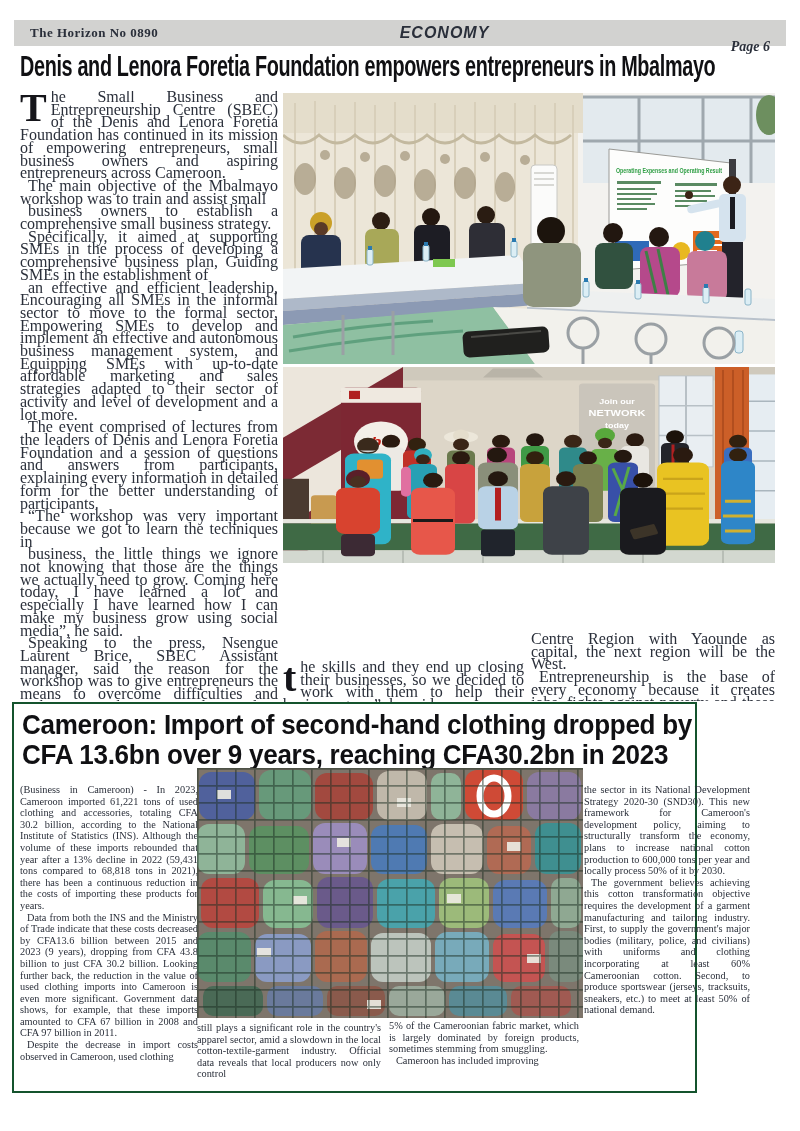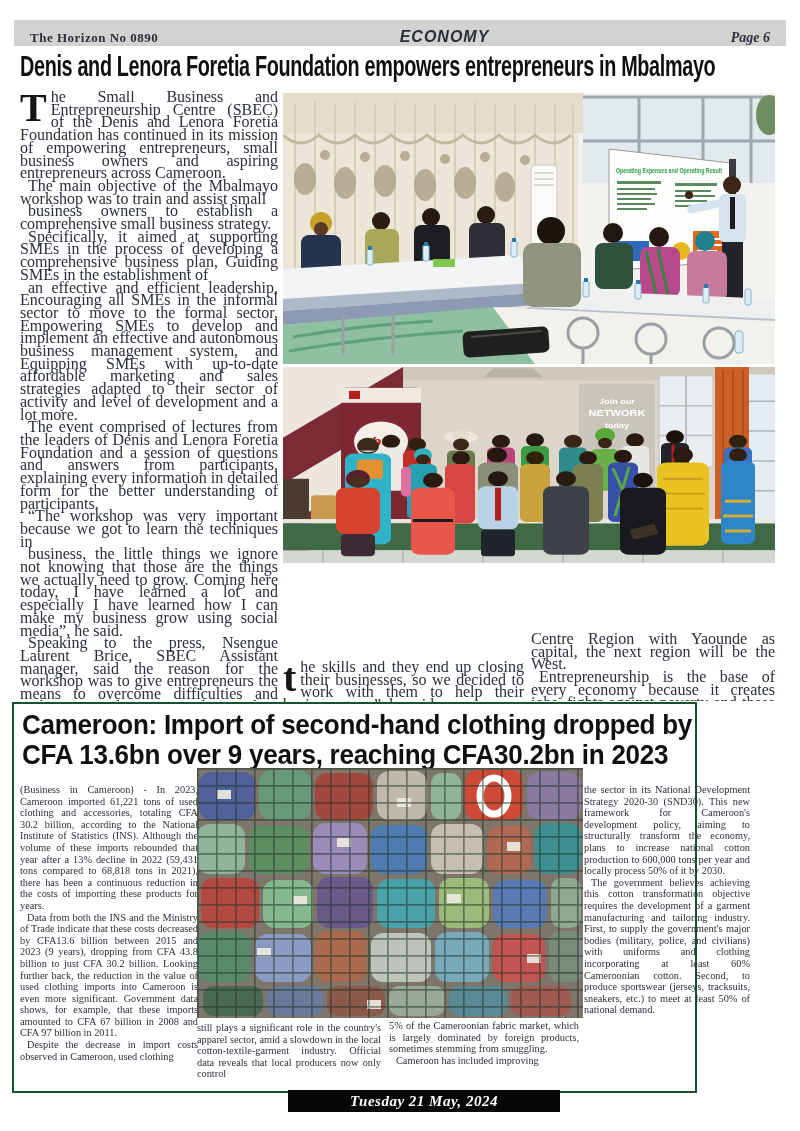"The Horizon No 0890" .masthead { align-items: flex-end -> center }
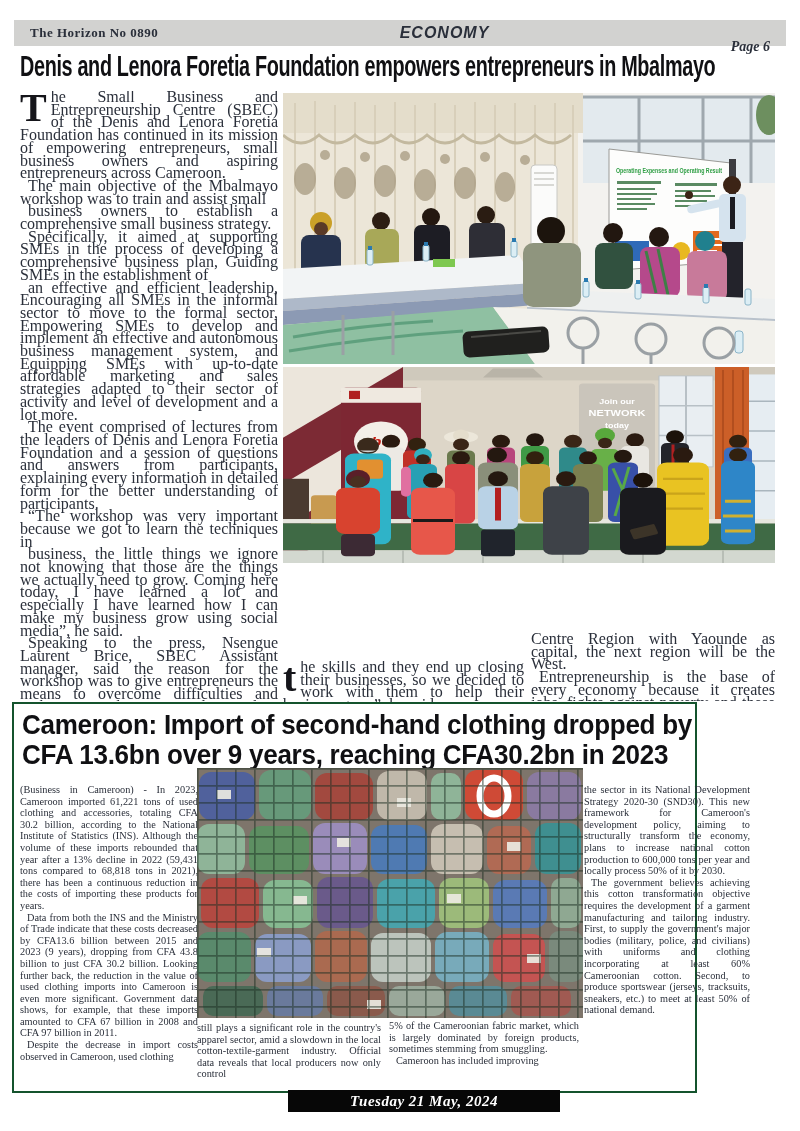"Tuesday 21 May, 2024" div.datebar { html: <div> <span>Tuesday 21 May, 2024</span> </div> -> none }
